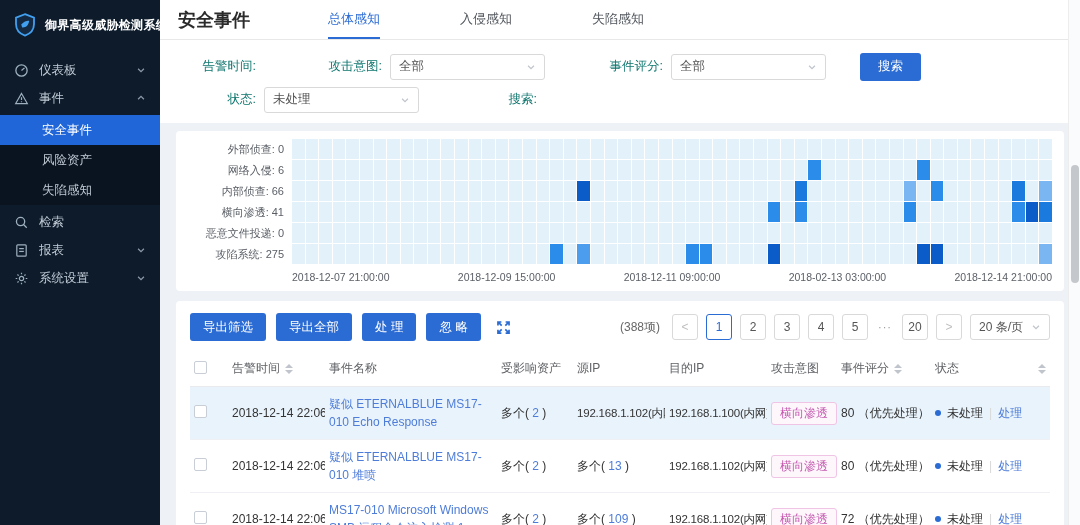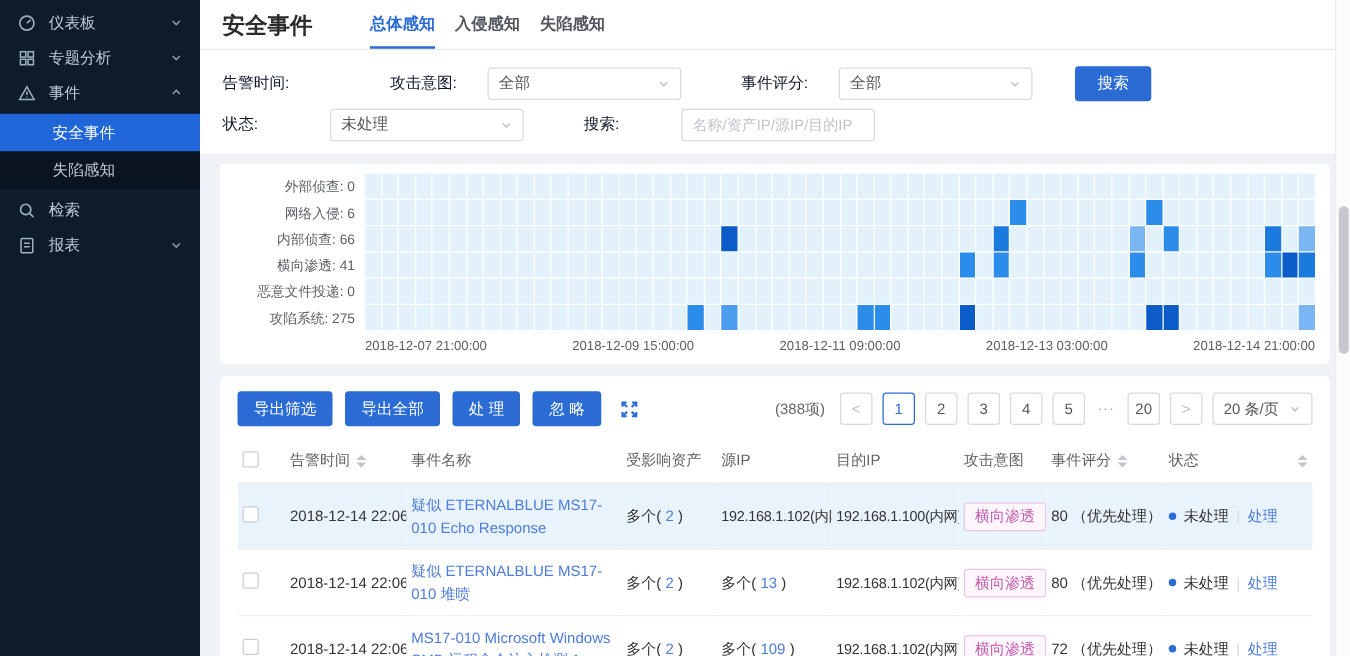"御界高级威胁检测系统" div.logo { html: none -> <div> <span> <svg> <path></path> <path></path> </svg> </span> <span>御界高级威胁检测系统</span> </div> }
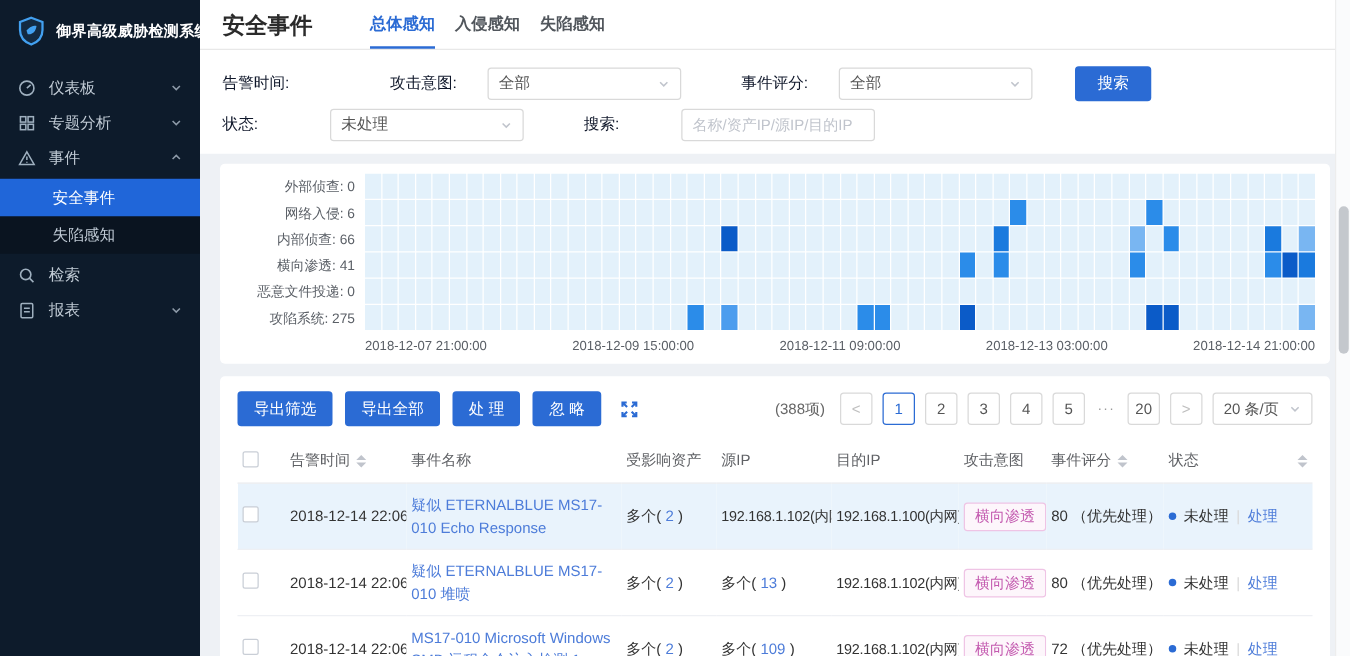"总体感知" .tab { font-weight: bold -> none; margin: 0 8px -> 0 40px }
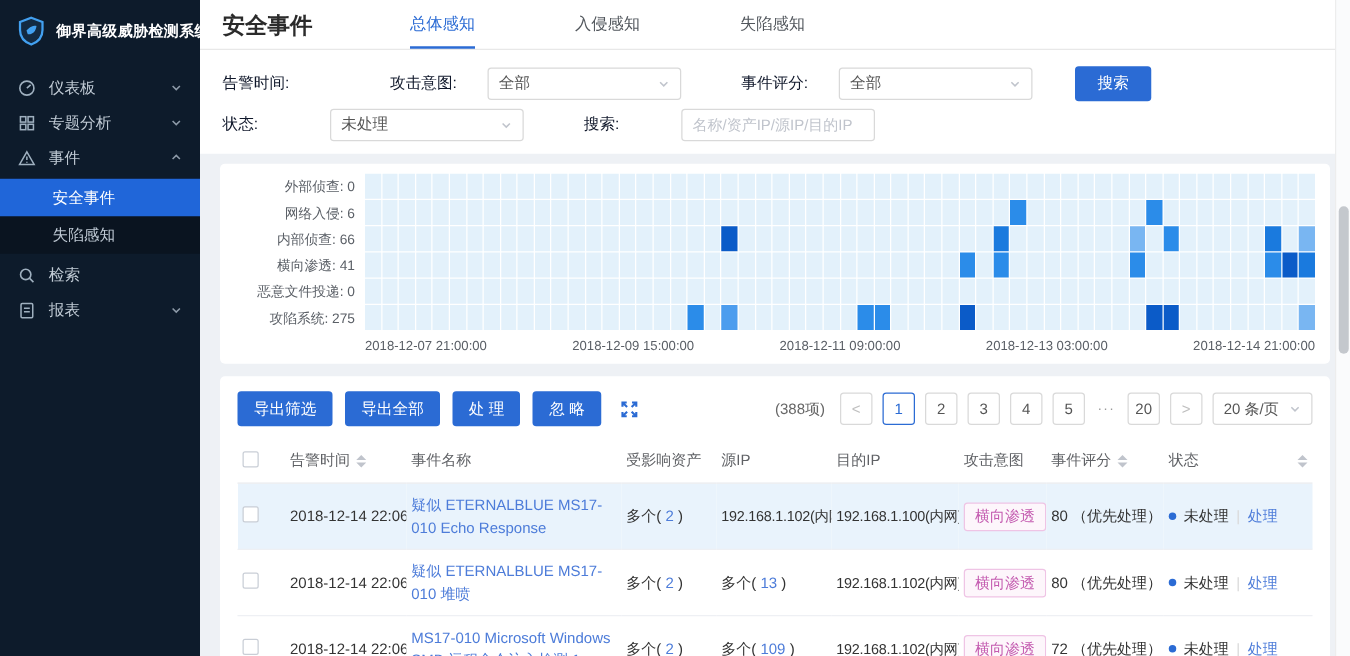"告警时间:" .f-label { color: #0f172a -> #0f766e; text-align: left -> right }
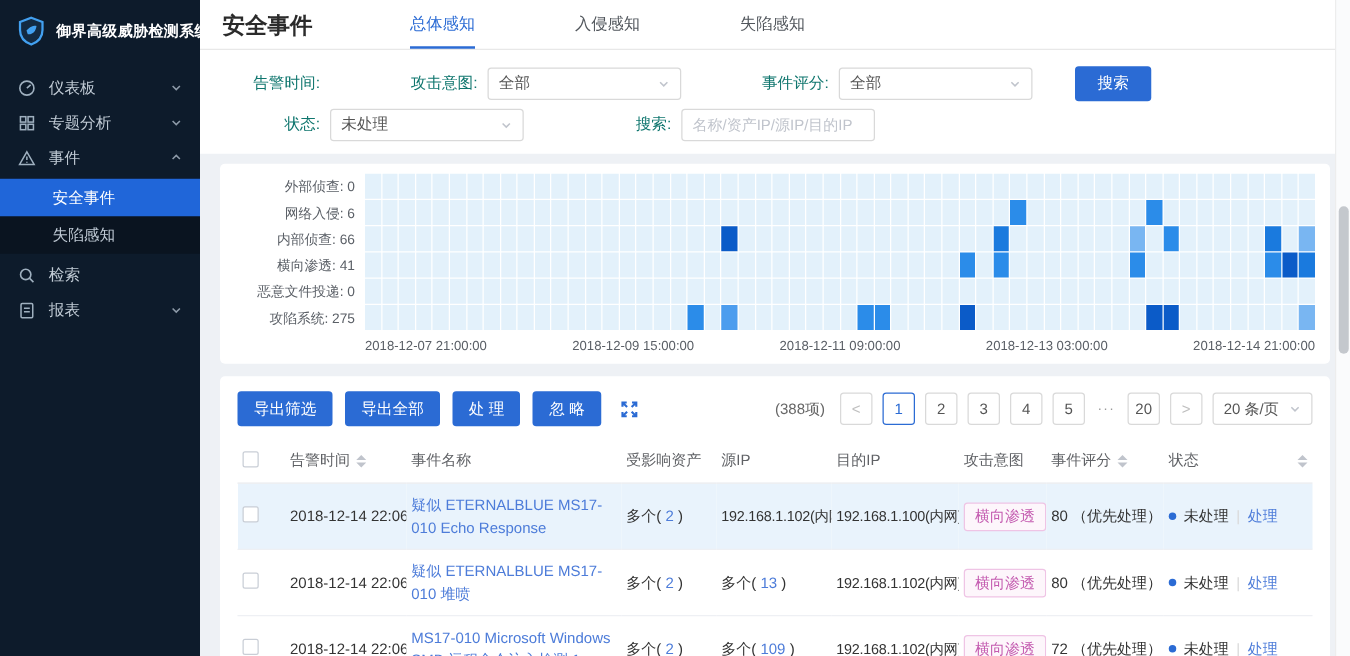"专题分析" div.menu-item { html: <div> <span> <svg> <rect></rect> <rect></rect> <rect></rect> <rect></rect> </svg> </span> <span>专题分析</span> <span> <svg> <path></path> </svg> </span> </div> -> none }
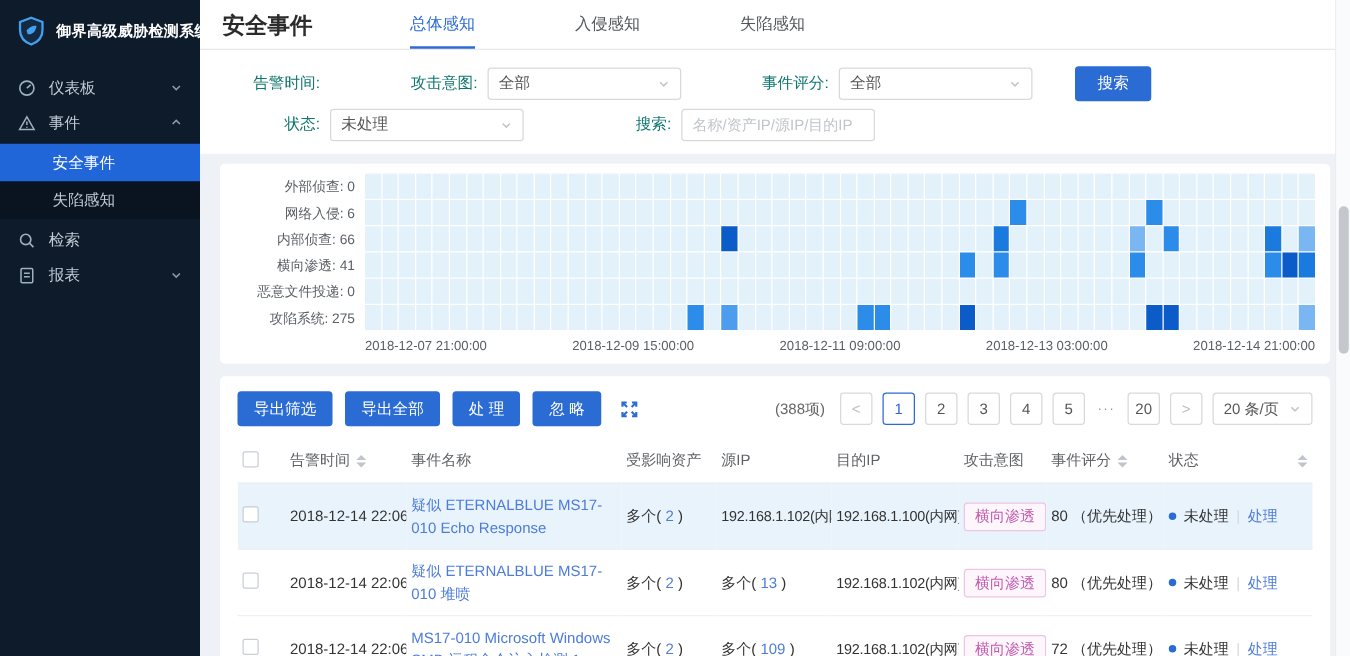"名称/资产IP/源IP/目的IP" input.text-input { html: <input> -> none }
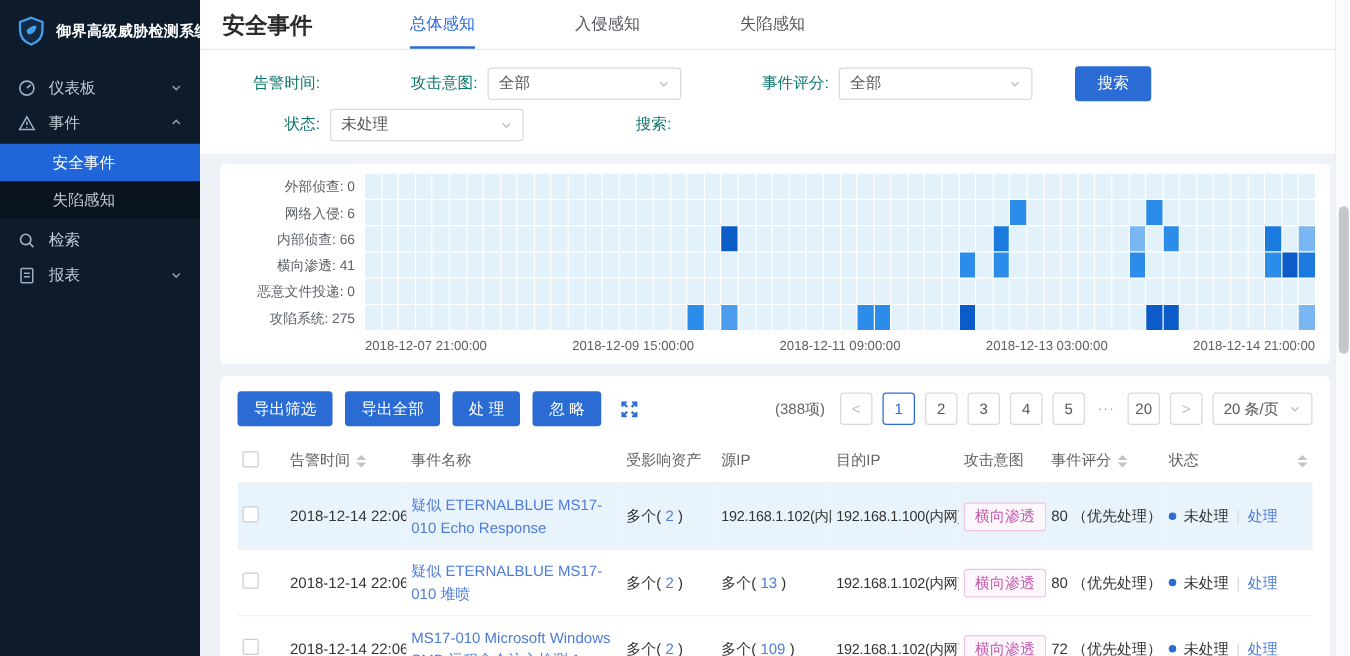"风险资产" div.submenu-item { html: none -> <div>风险资产</div> }
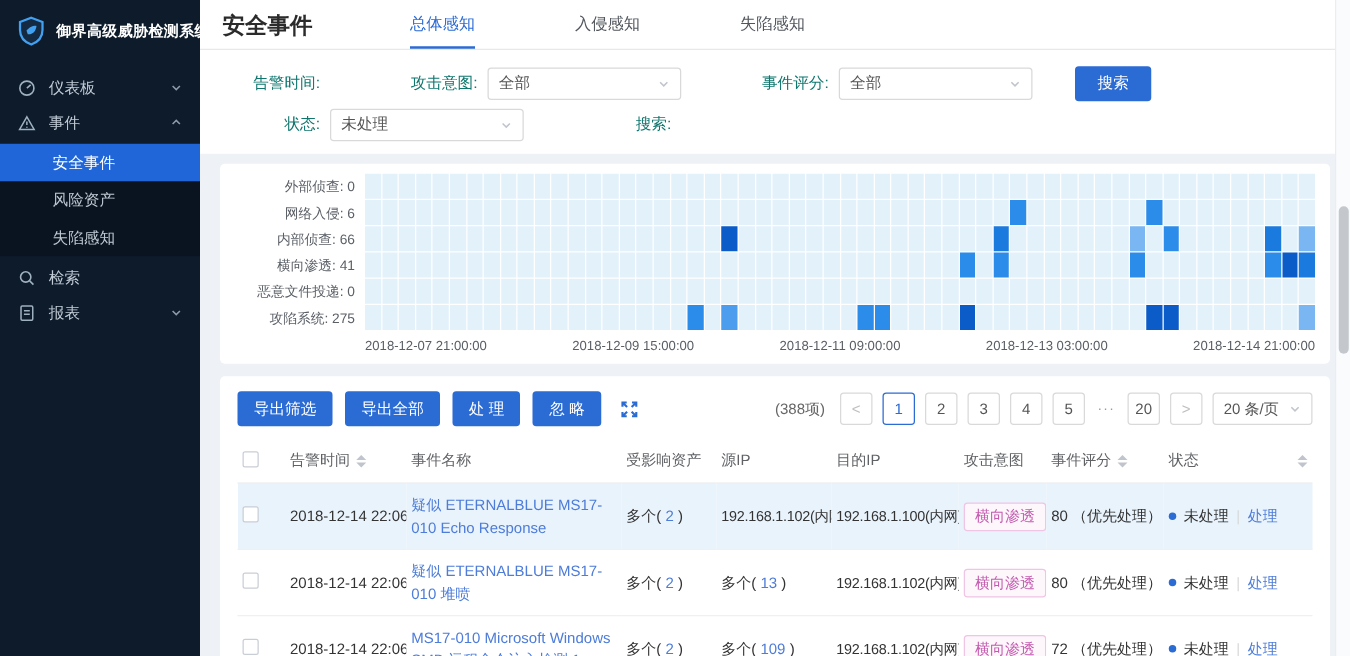"系统设置" div.menu-item { html: none -> <div> <span> <svg> <circle></circle> <path></path> </svg> </span> <span>系统设置</span> <span> <svg> <path></path> </svg> </span> </div> }
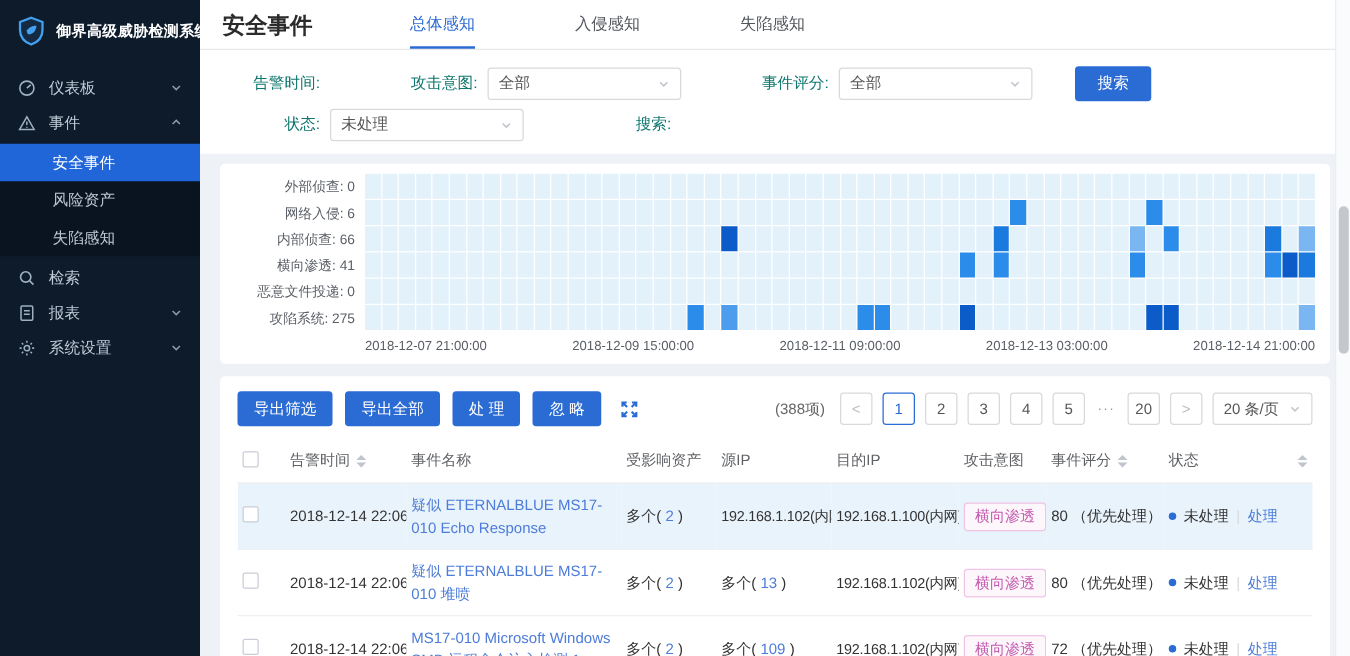"2018-12-13 03:00:00" span { text: 2018-12-13 -> 2018-02-13 }
